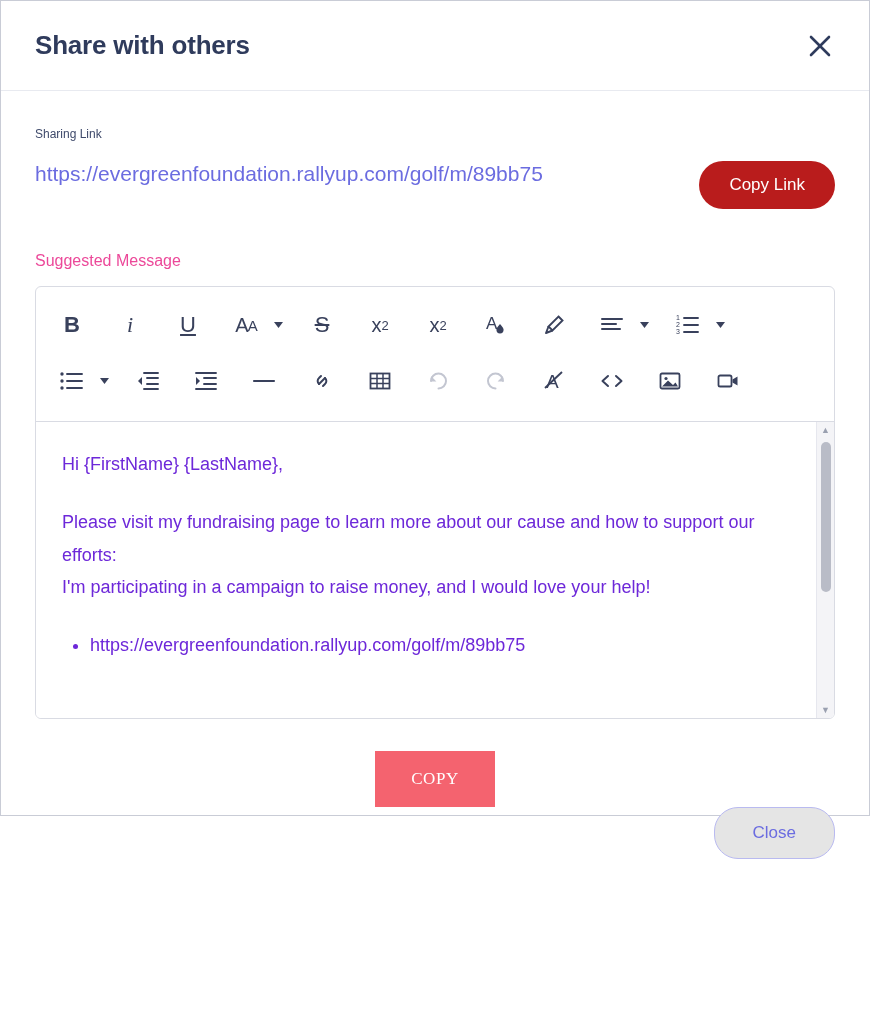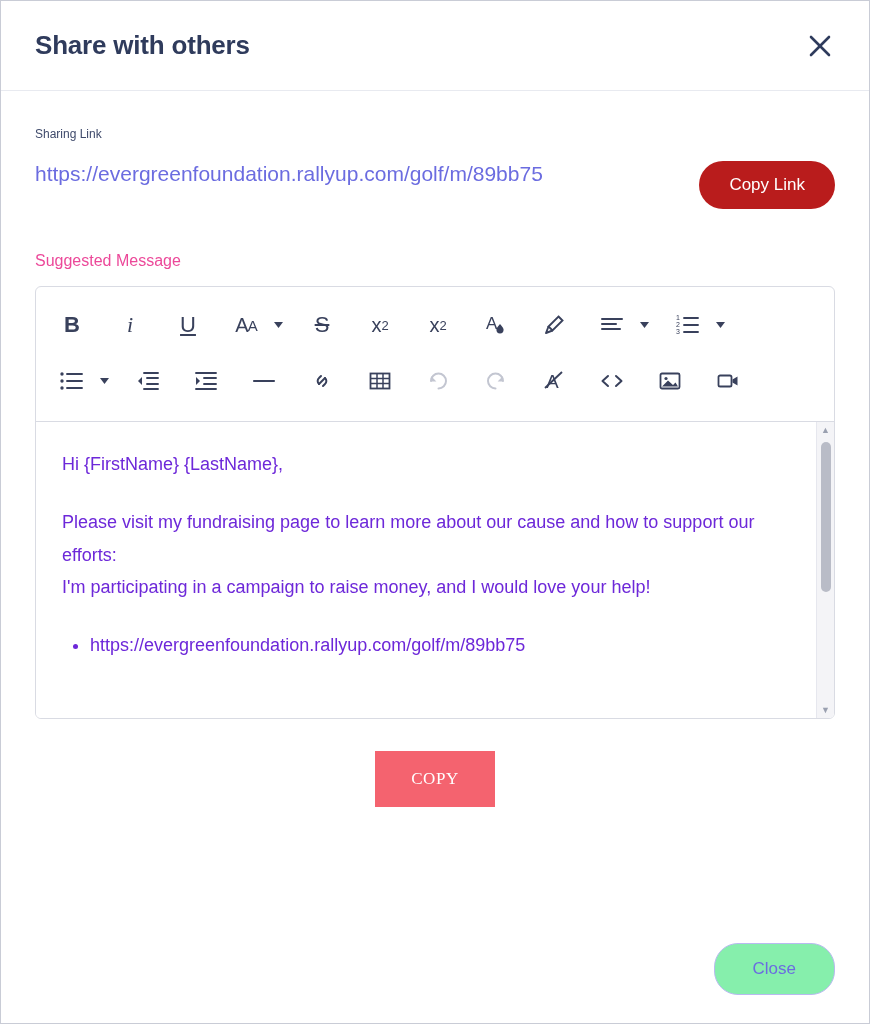"Share with others" .modal { height: 1024px -> 816px }
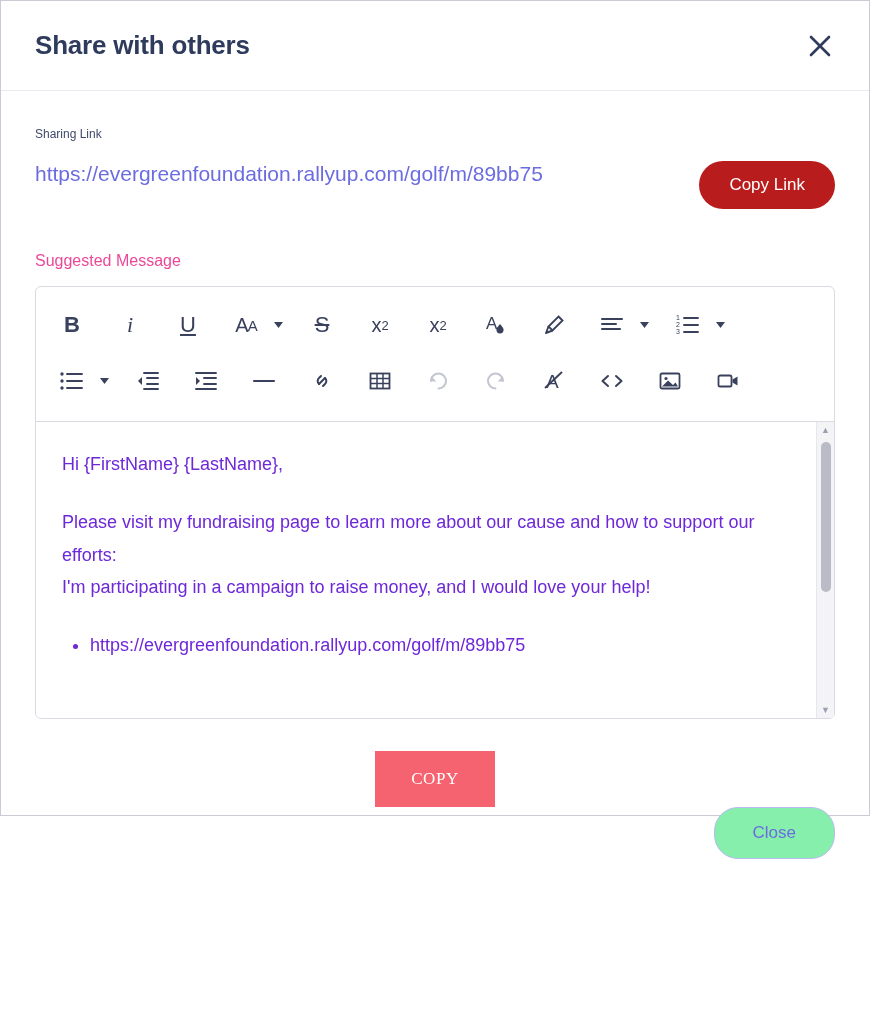"Close" .close-btn { background: #86efac -> #e5e5e5 }
